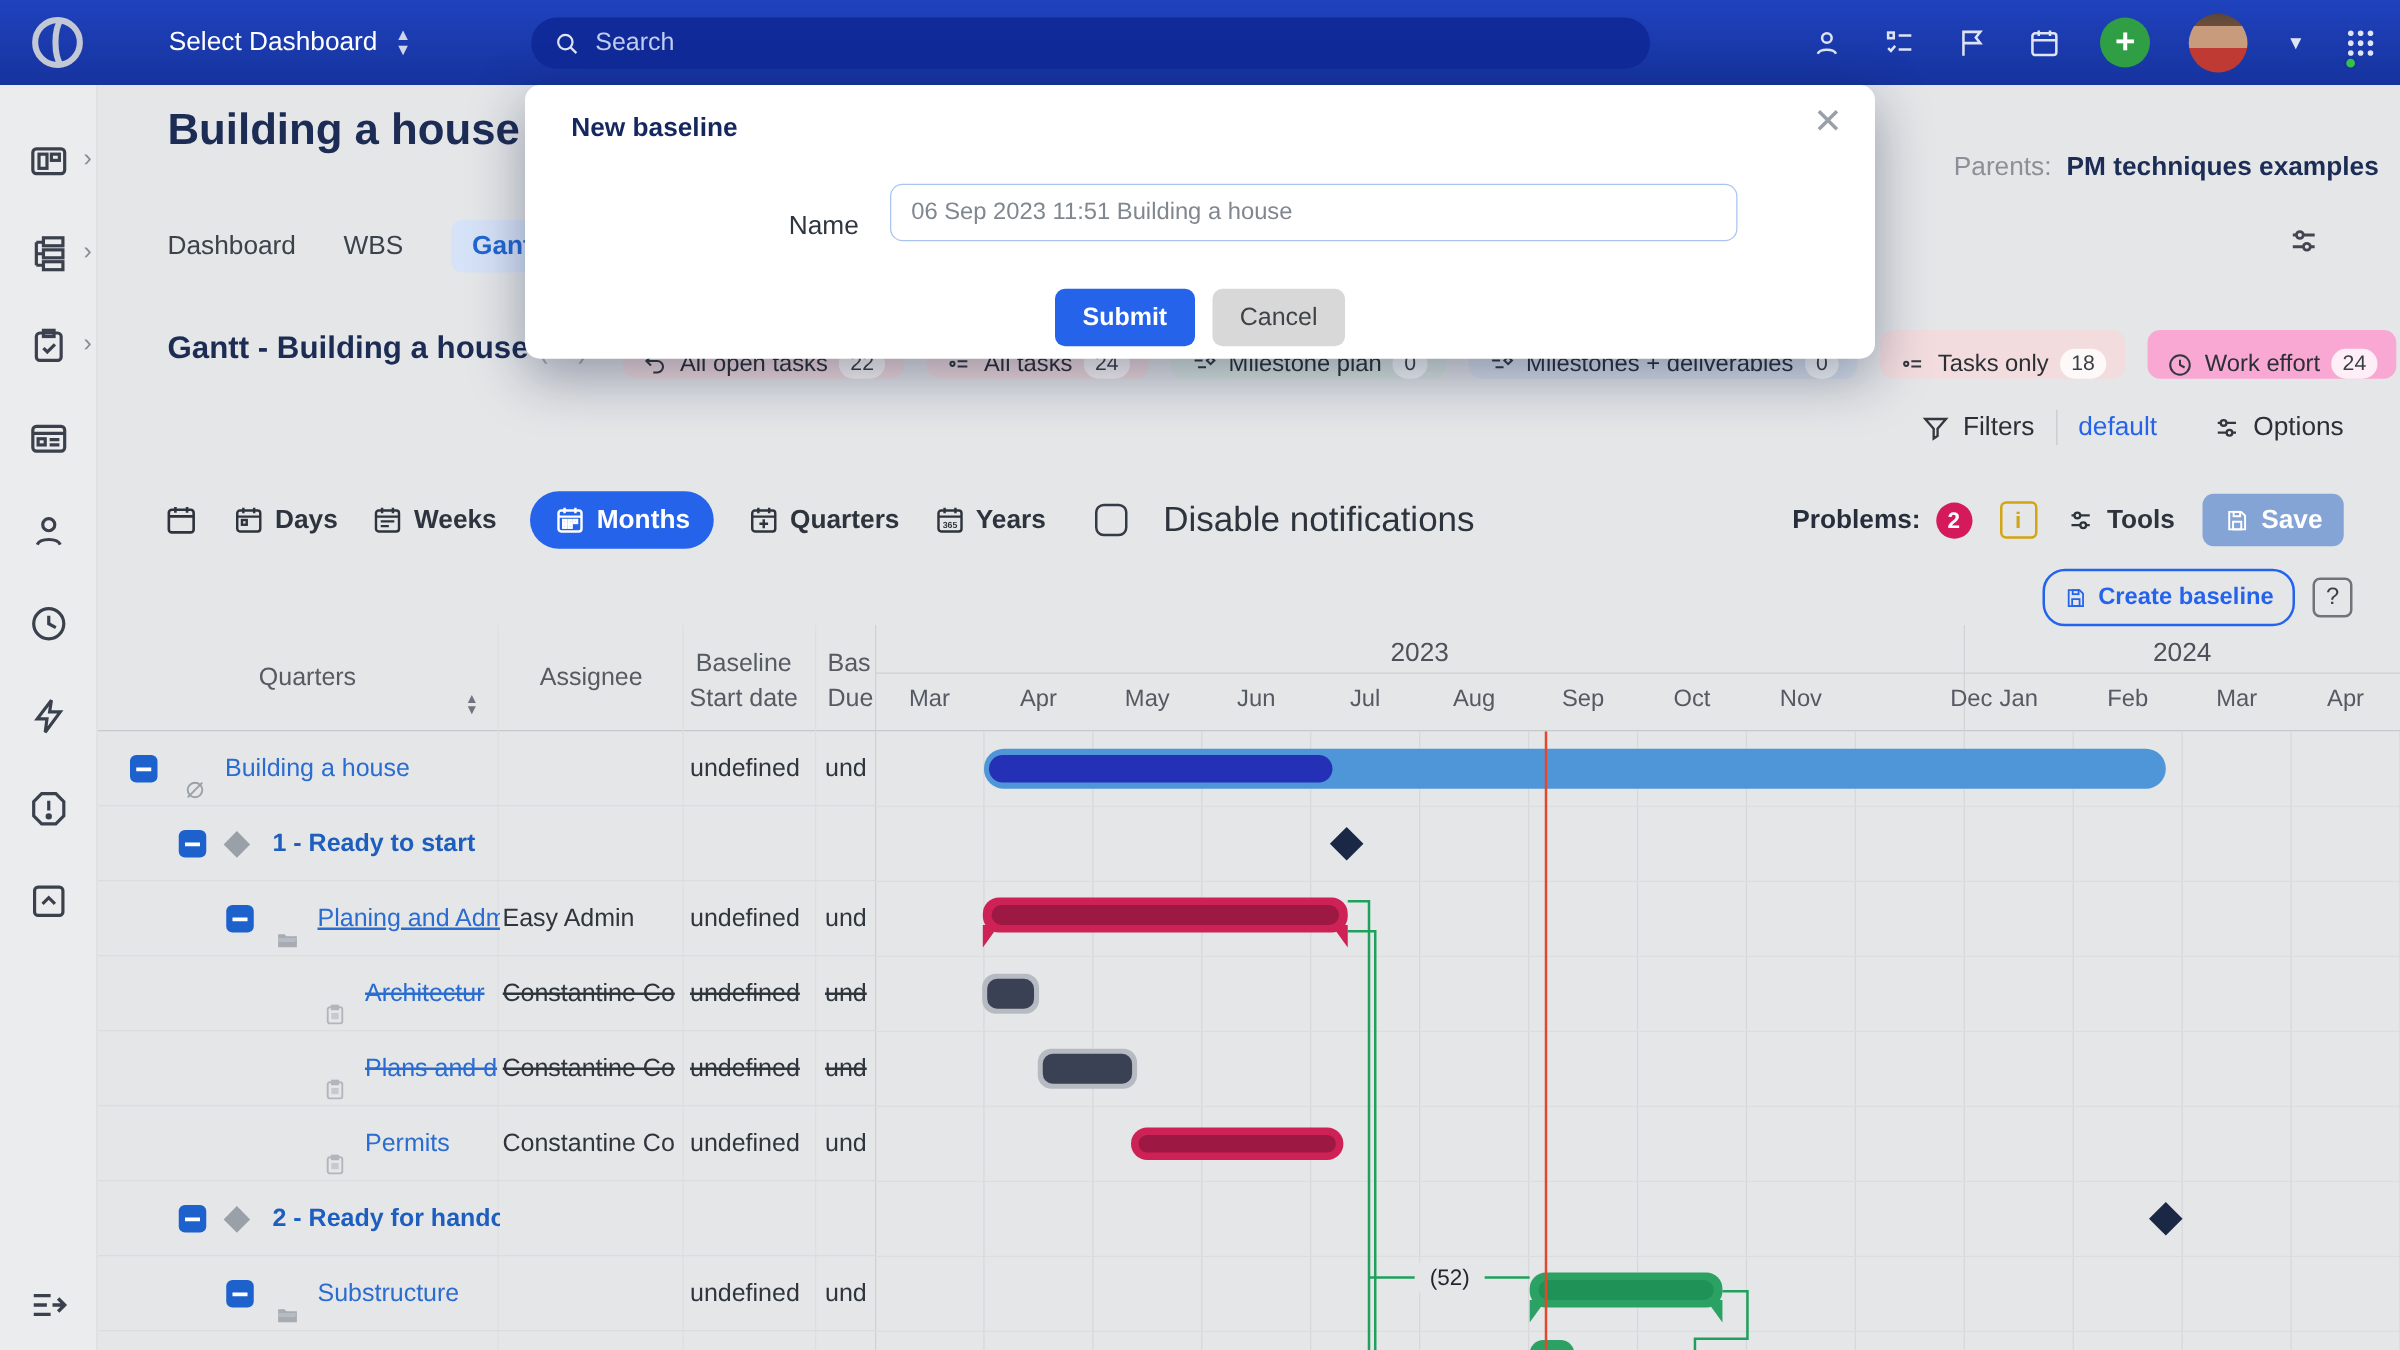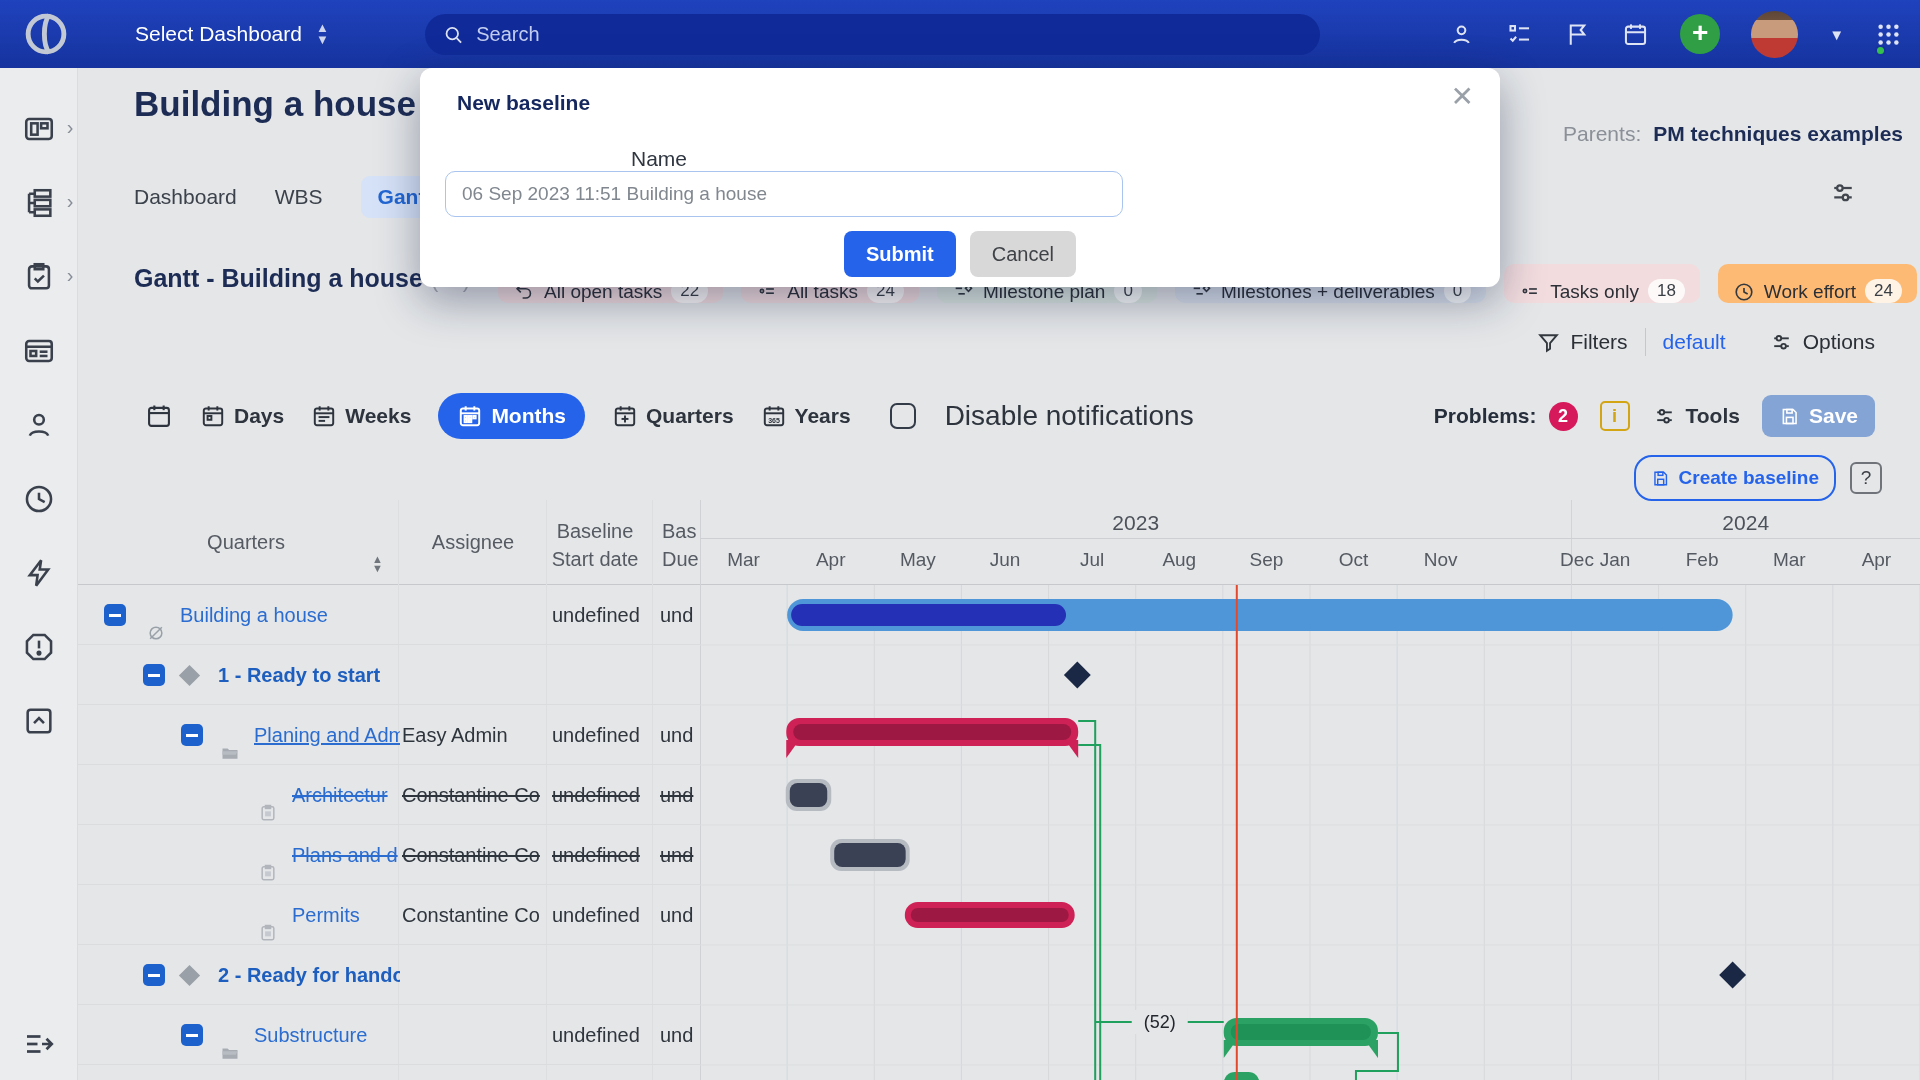"Name" .modal-row { align-items: flex-start -> flex-end; flex-direction: column -> none }
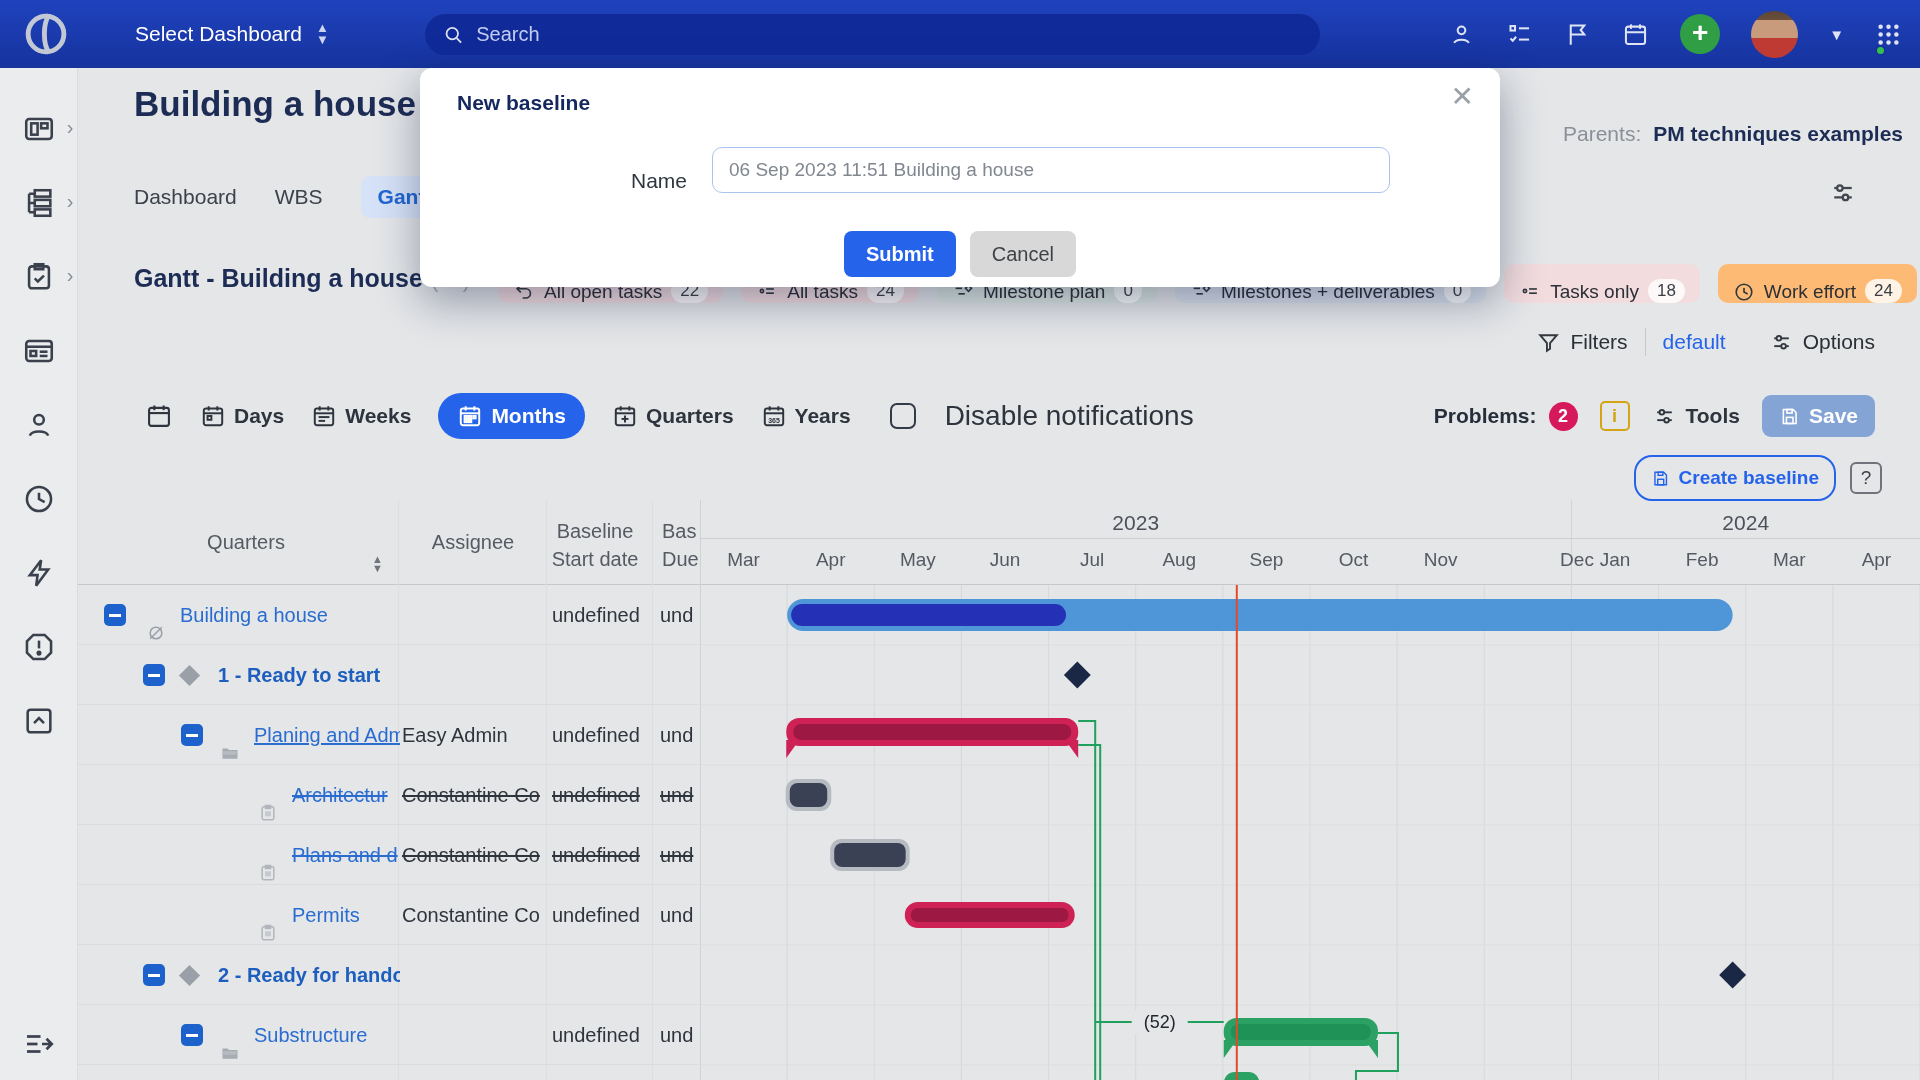"Work effort" div.chip { background: #fdba74 -> #f9a8d4 }
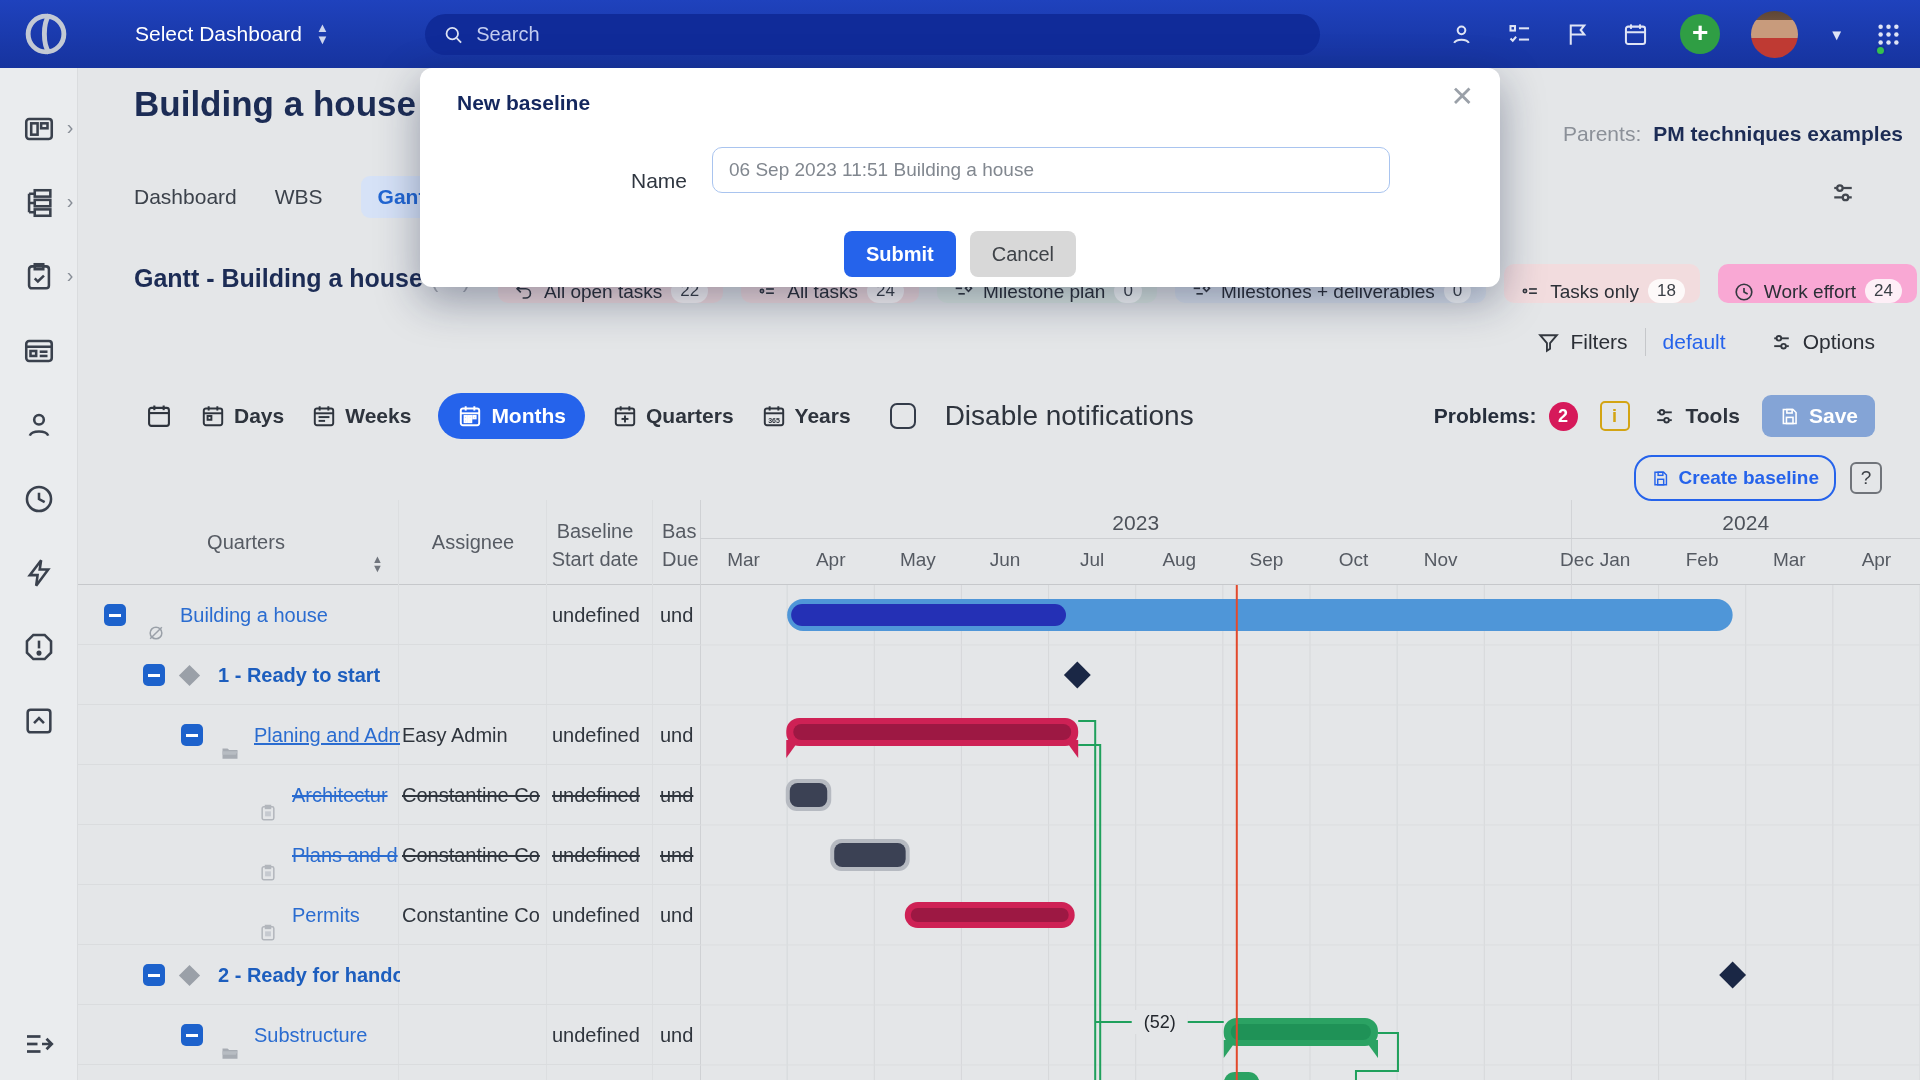"Days" .gtoolbar { left: 145px -> 131px }
